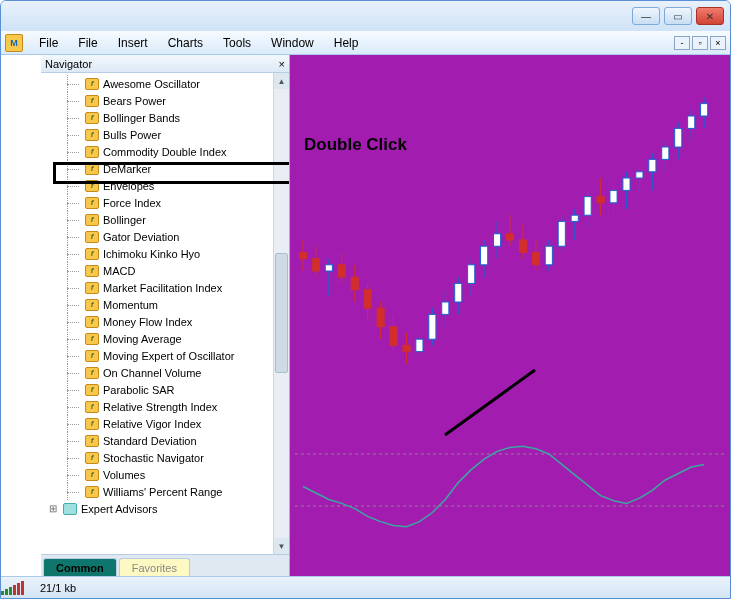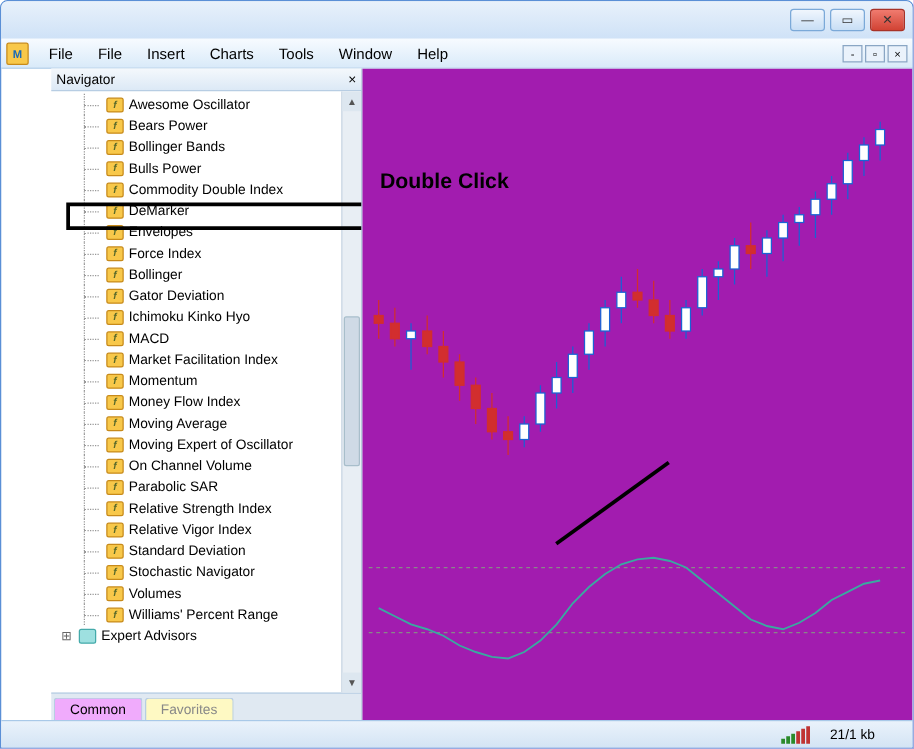"Common" .nav-tab.active { background: #f0abfc -> #0f766e; font-weight: normal -> bold }
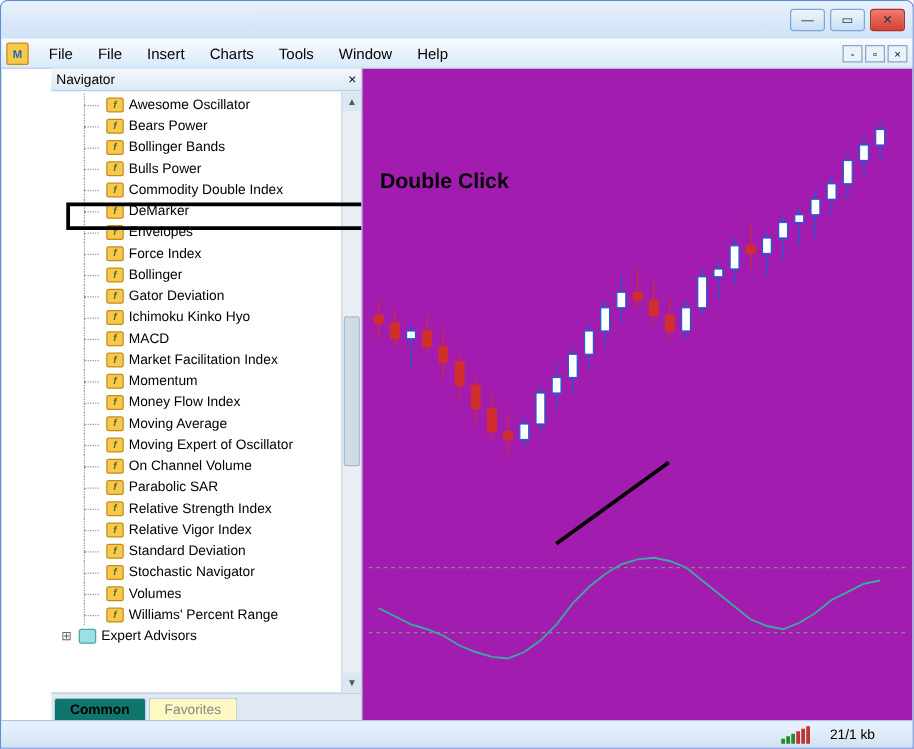"21/1 kb" .statusbar { justify-content: flex-end -> none; padding: 0 20px -> 0 0 }
